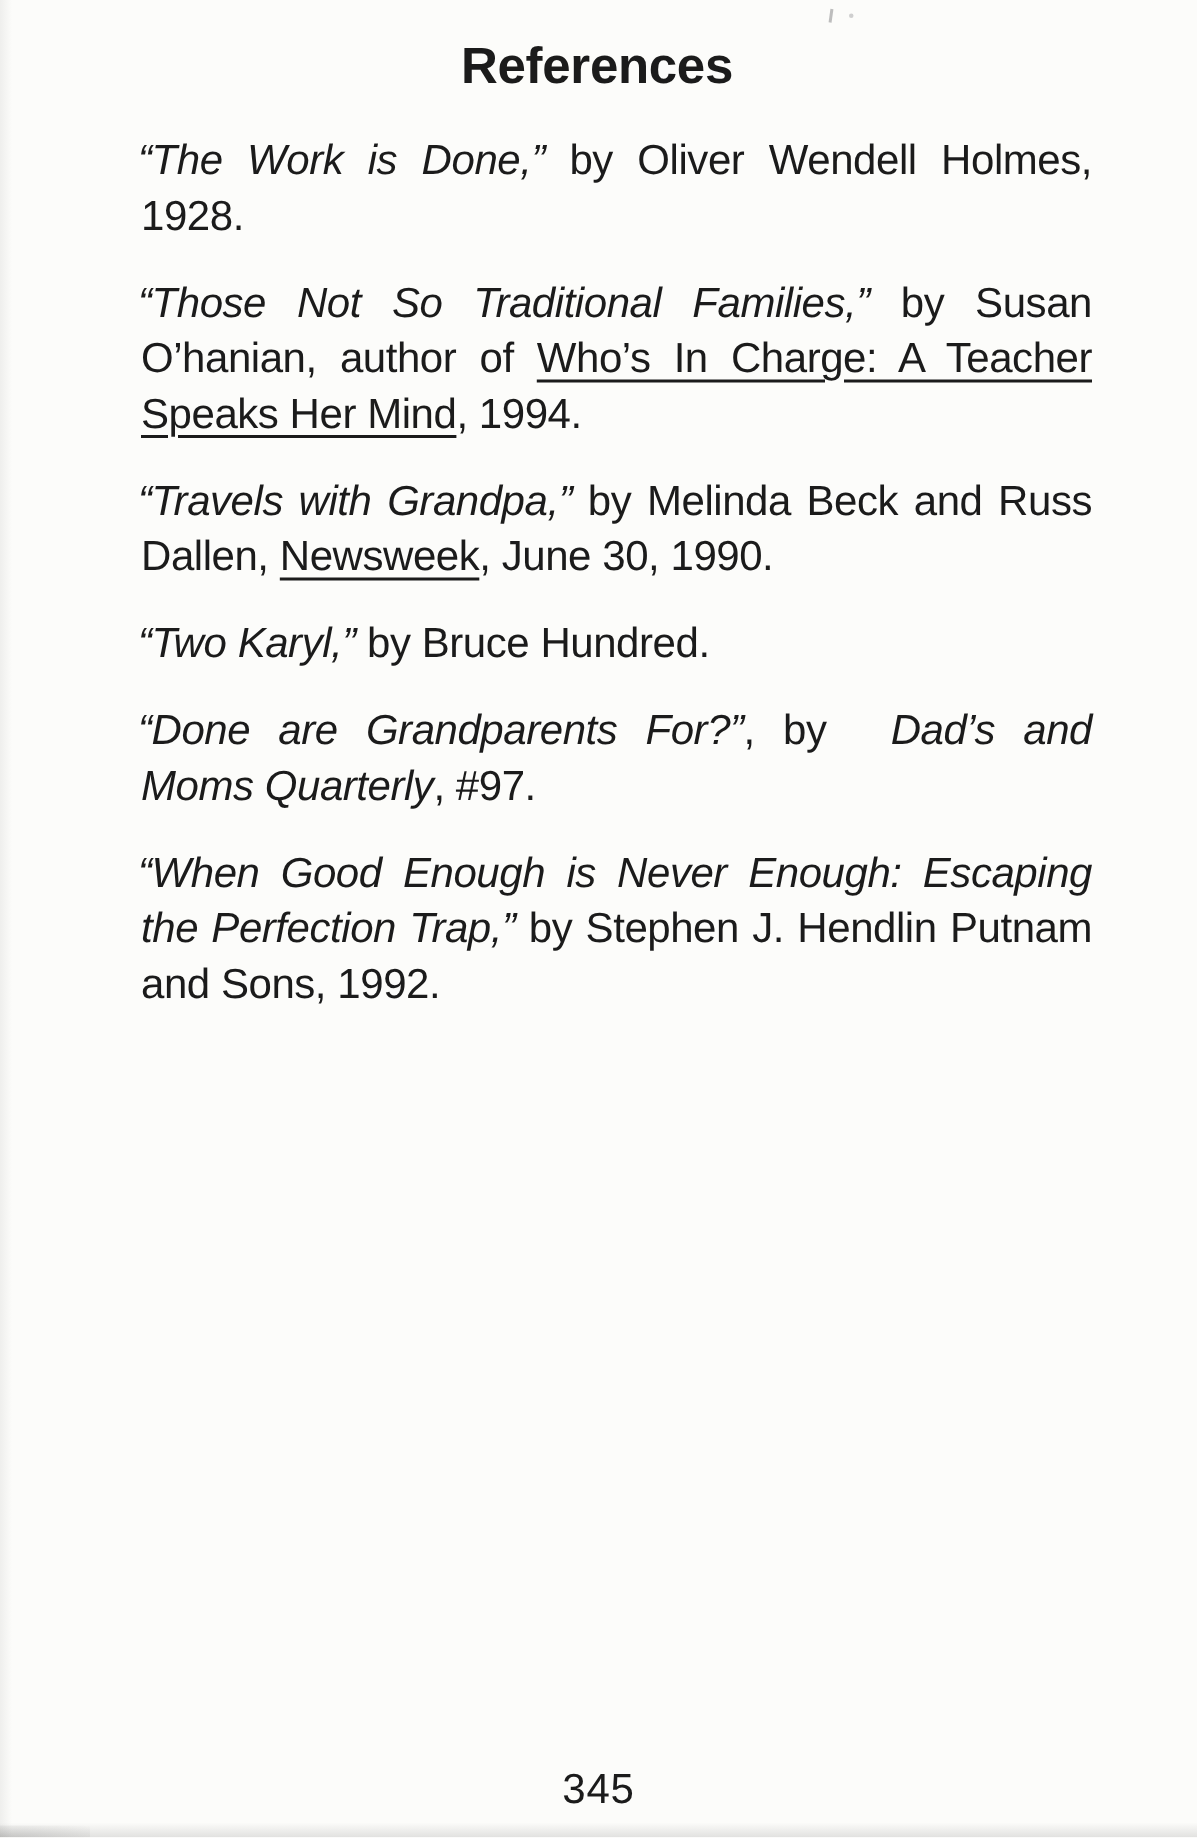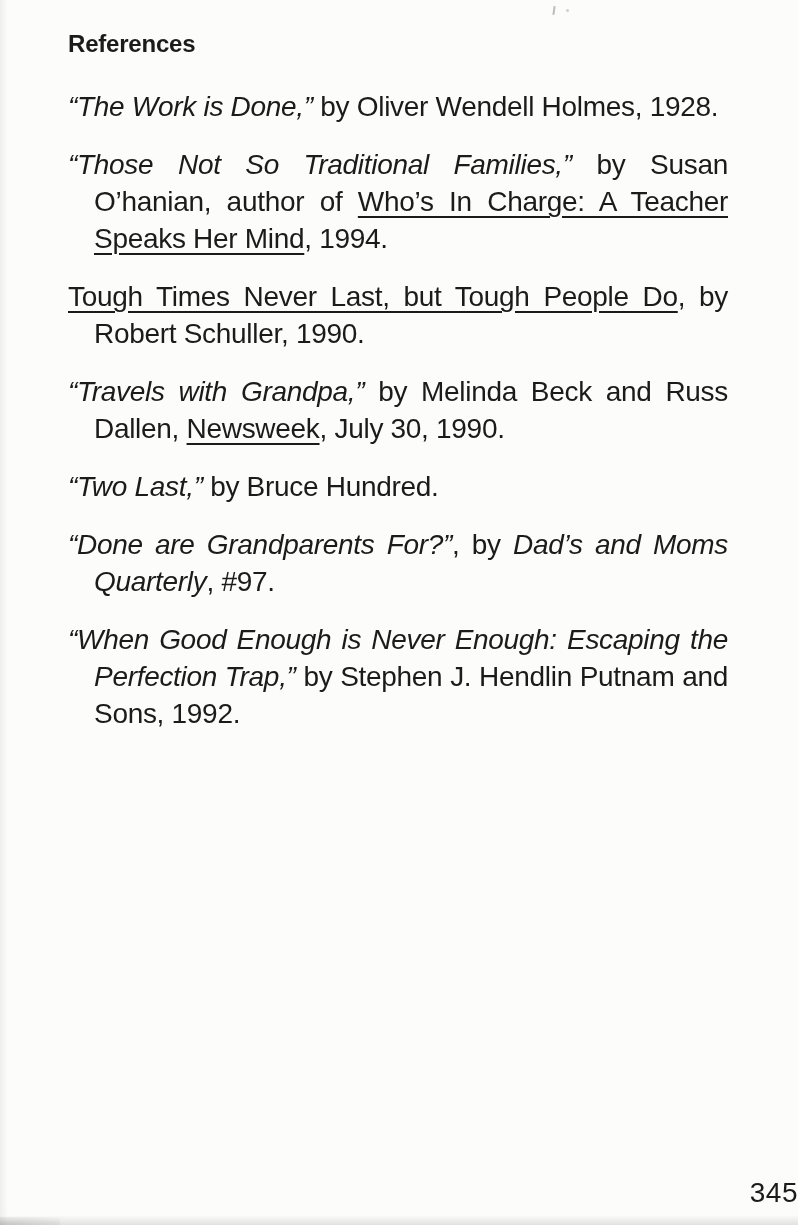"References" .title { font-size: 24px -> 34px; text-align: none -> center }
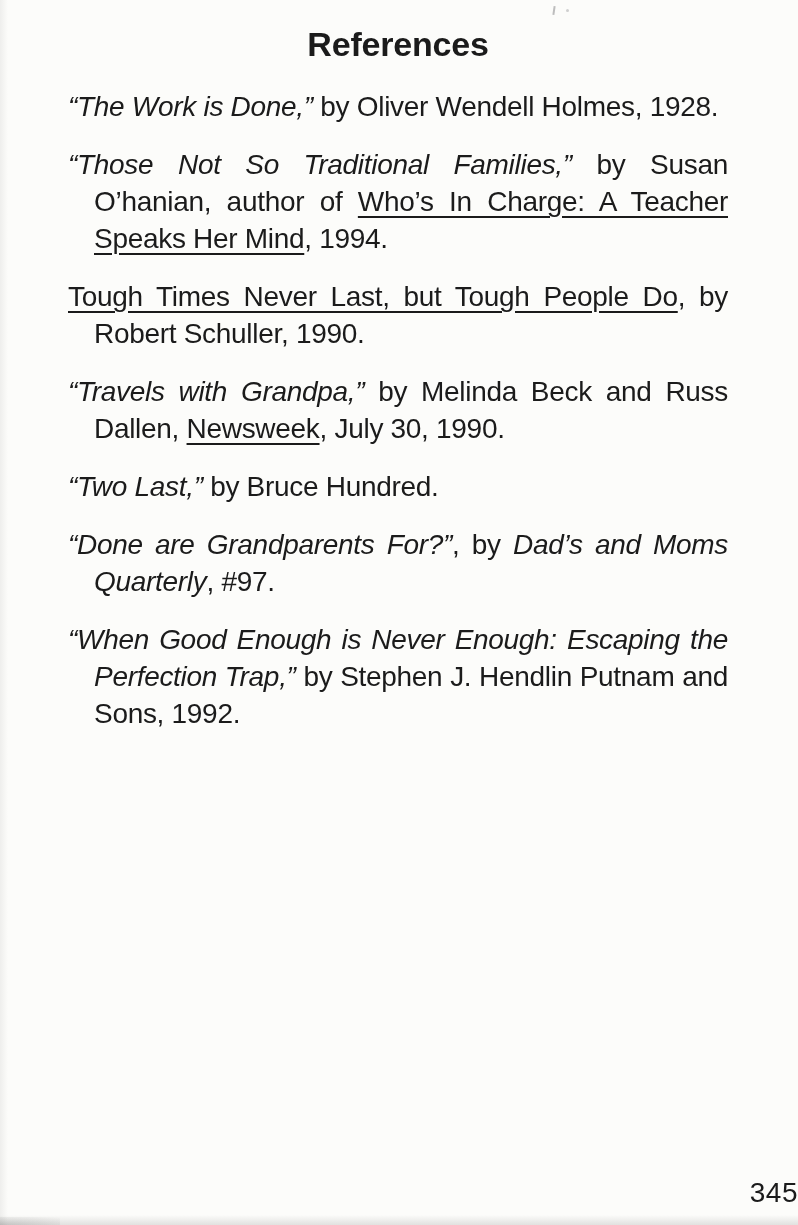"“The Work is Done,”" .seg.italic { margin-left: none -> 24px }
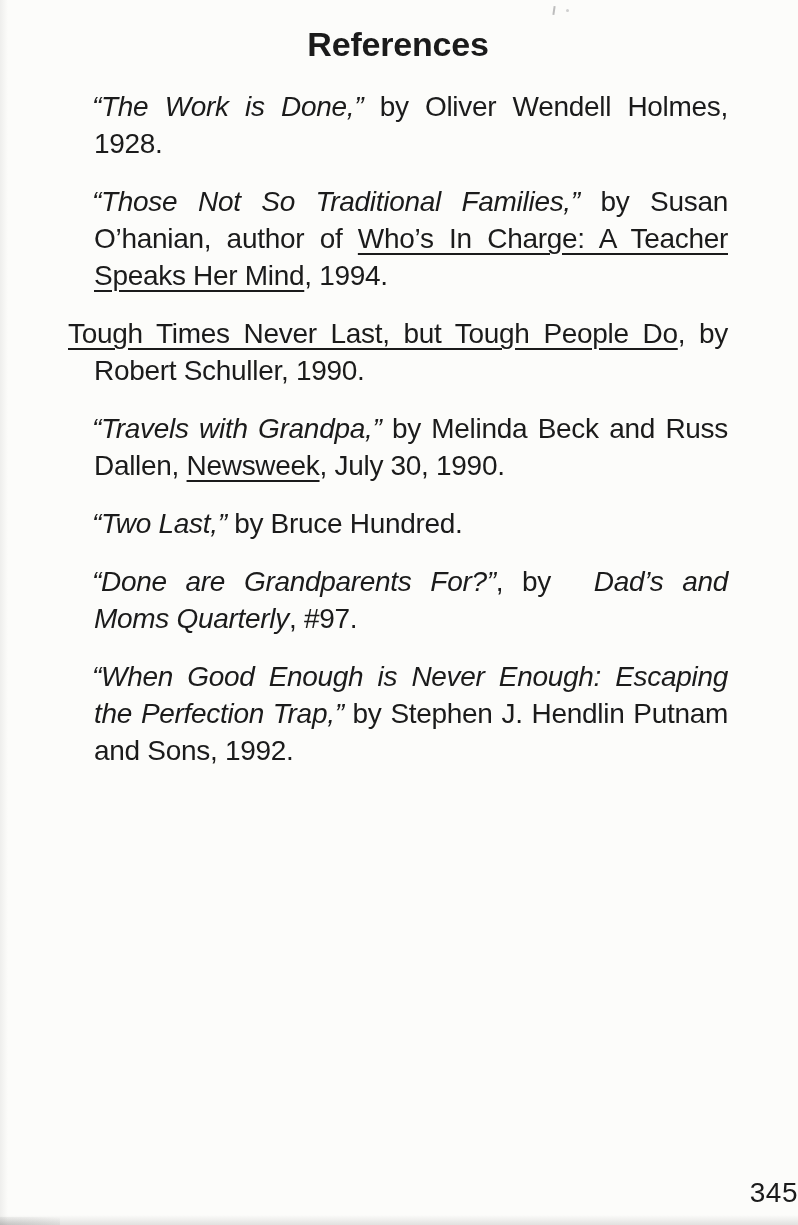"Tough Times Never Last, but" p.ref-entry { html: <p><span>Tough Times Never Last, but Tough People Do</span><span>, by Robert Schuller, 1990.</span></p> -> none }
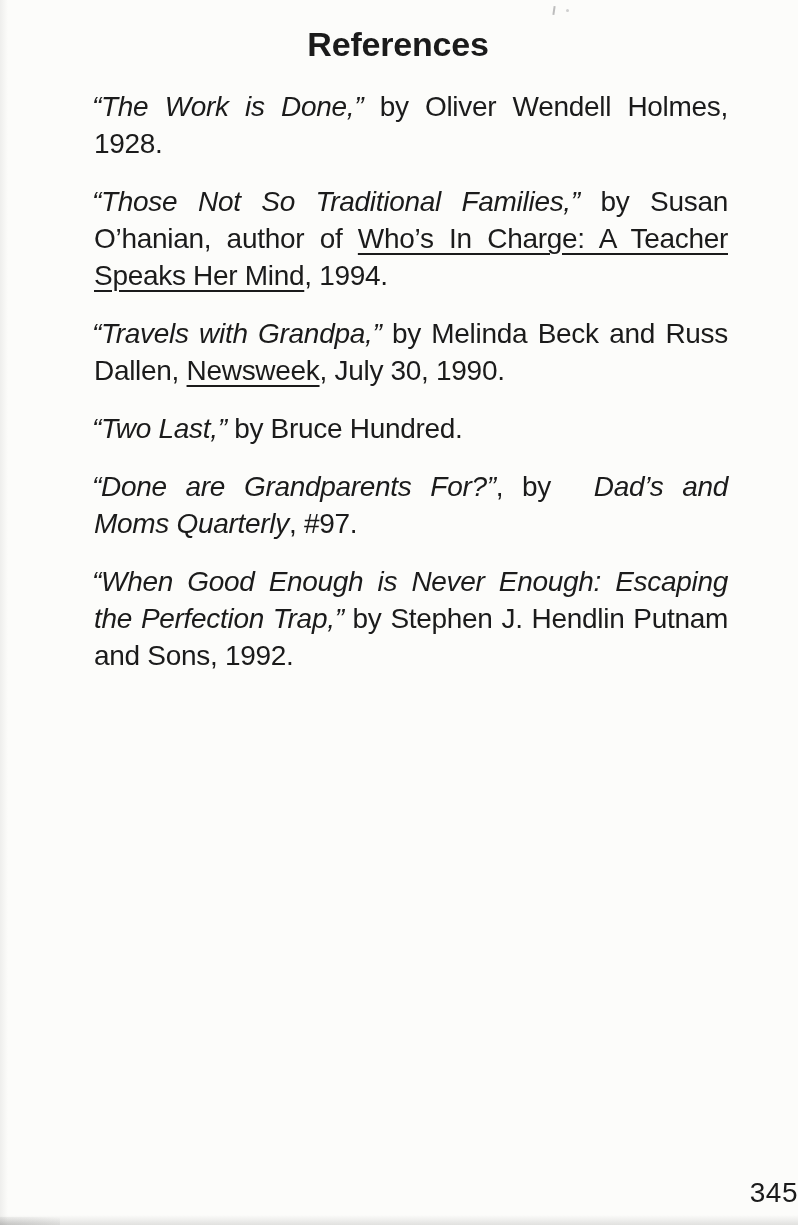", July 30, 1990." span.seg { text: July -> June }
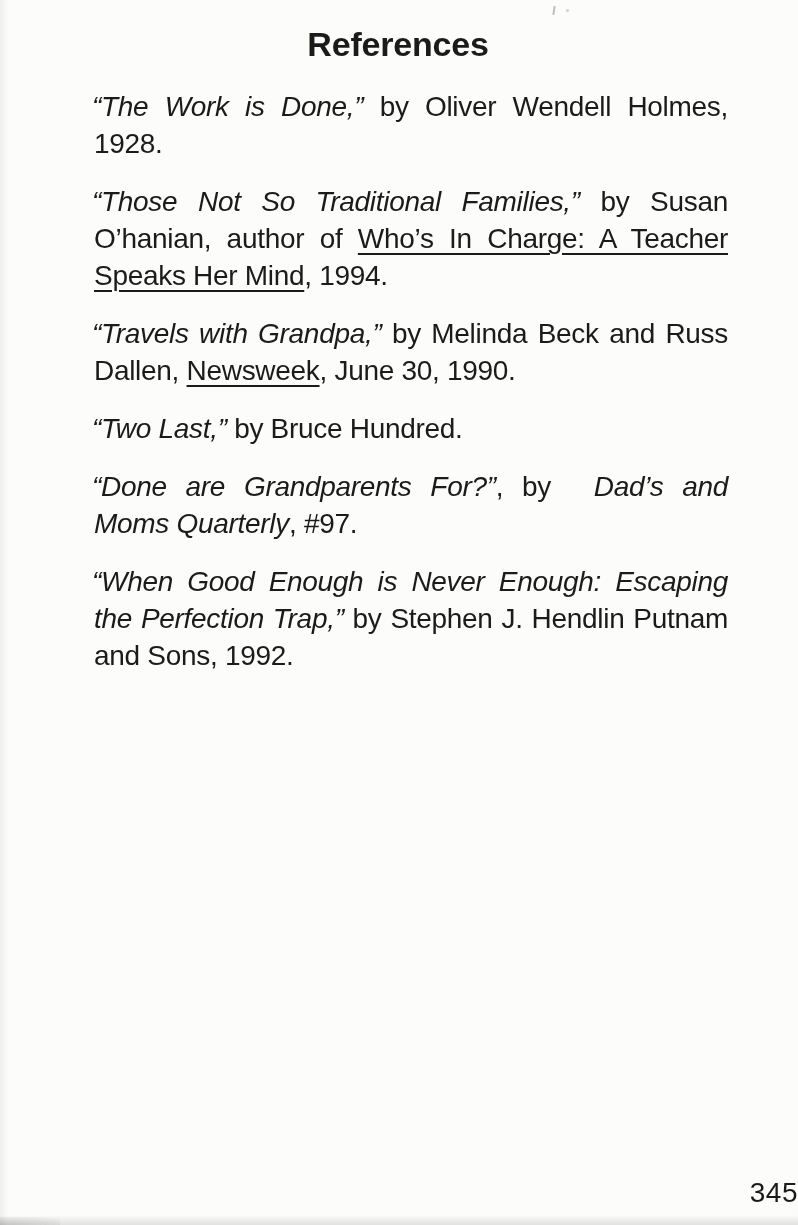"“Two Last,”" span.seg { text: Last -> Karyl }
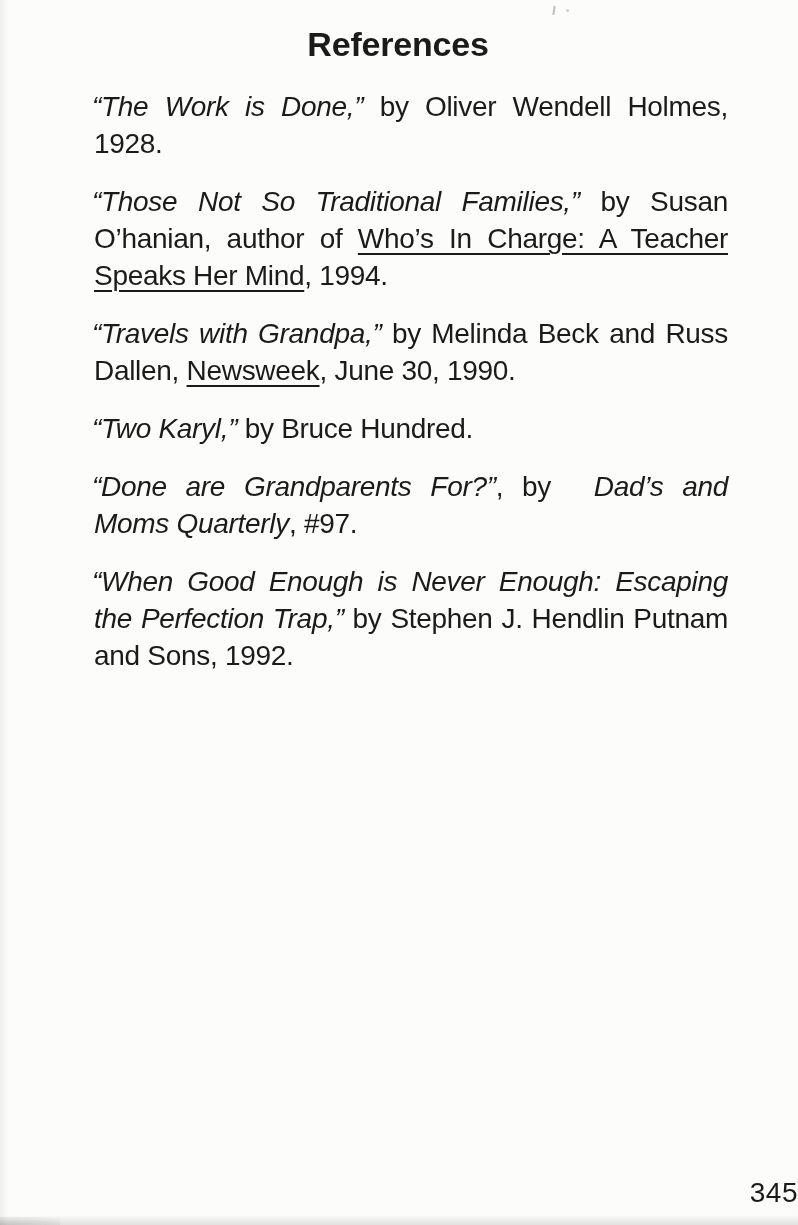"345" .page-number { text-align: right -> center }
